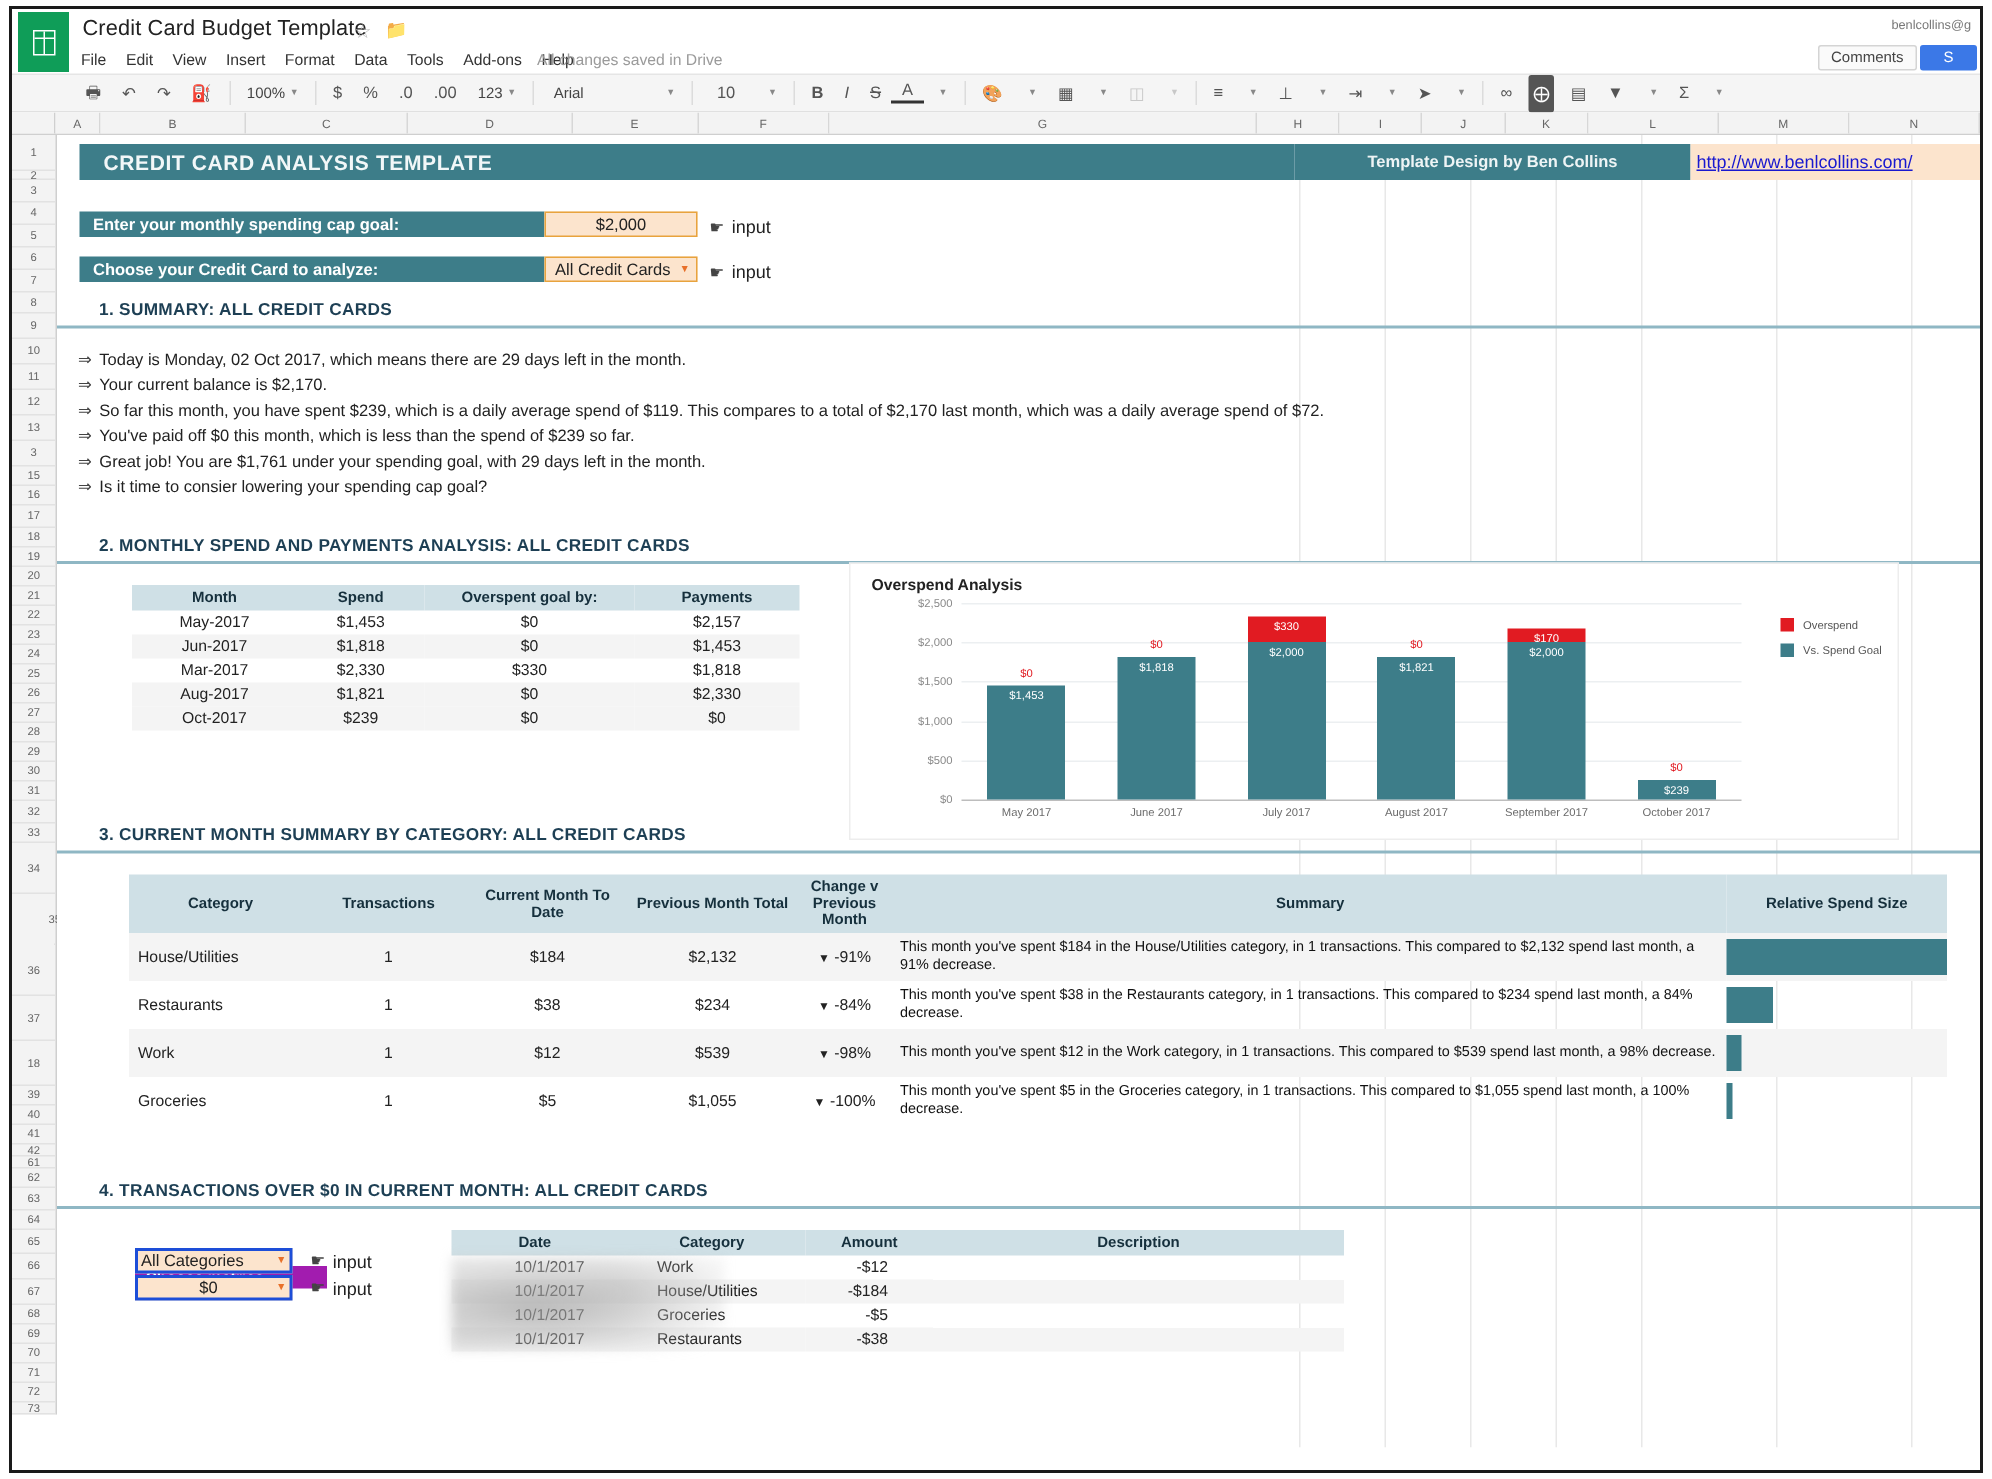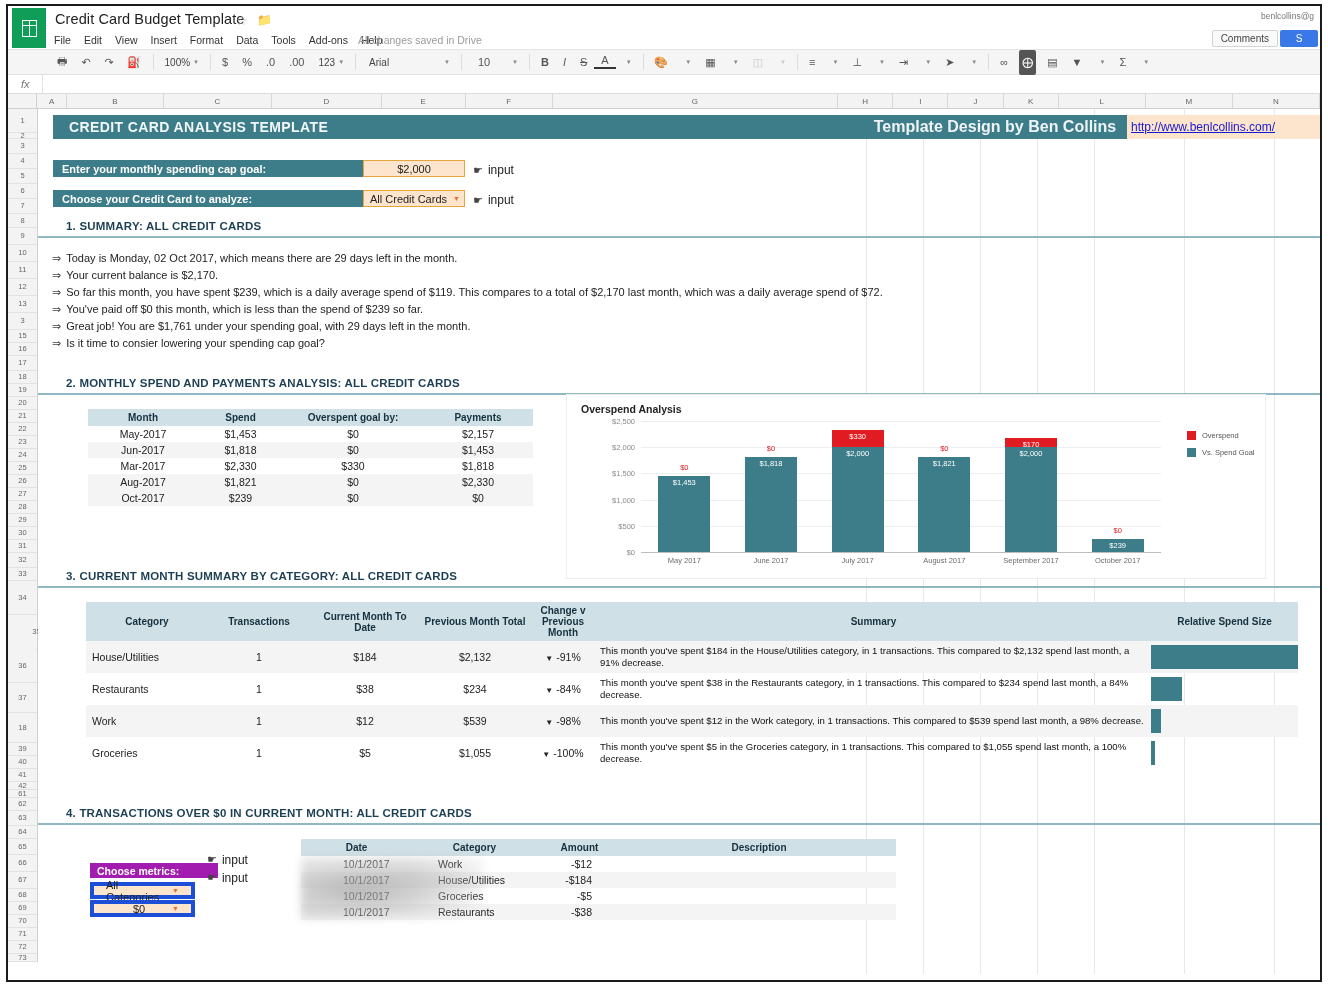"fx" div.fxbar { html: <div> <div>fx</div> <div></div> </div> -> none }
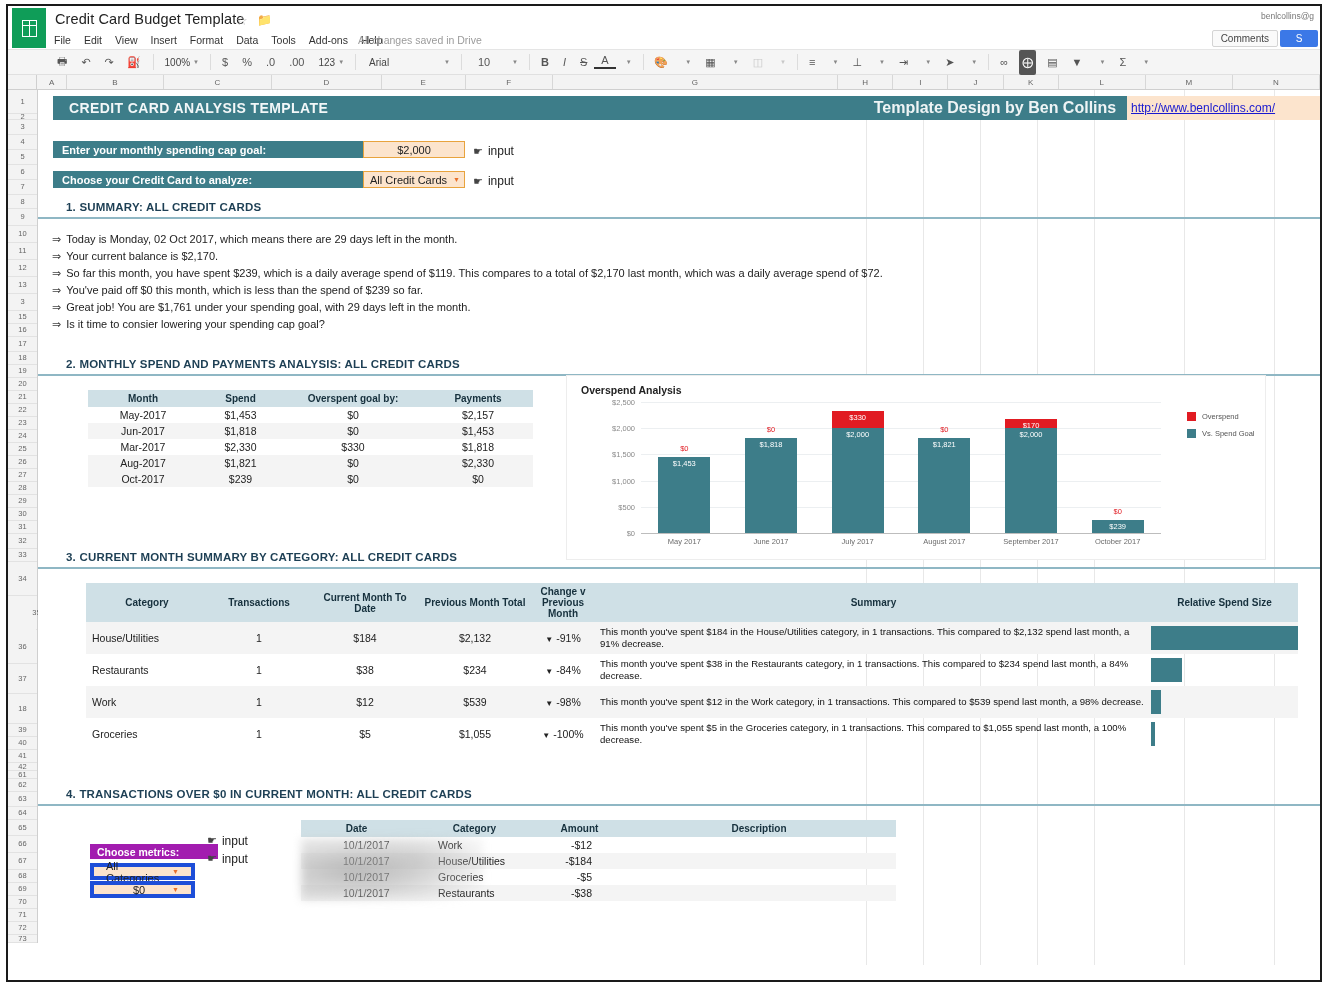"Template Design by Ben Collins" .banner.credit { font-size: 16px -> 11px }
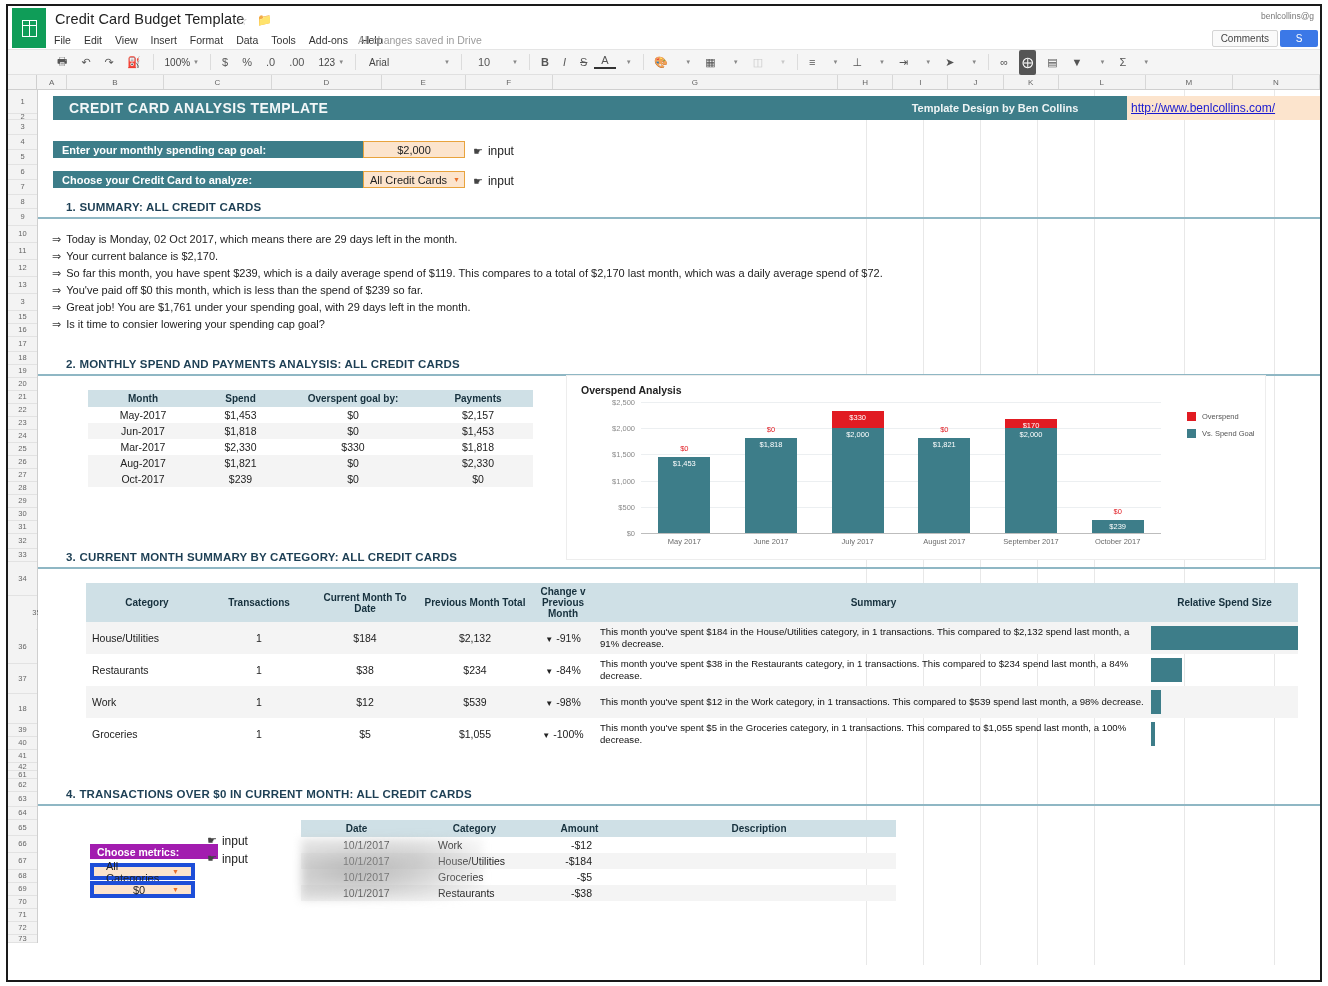"All Categories" .metric-box { border: 4px solid #1d4ed8 -> 2px solid #1d4ed8; margin-top: 31px -> none; padding: 0 12px -> 0 2px }
